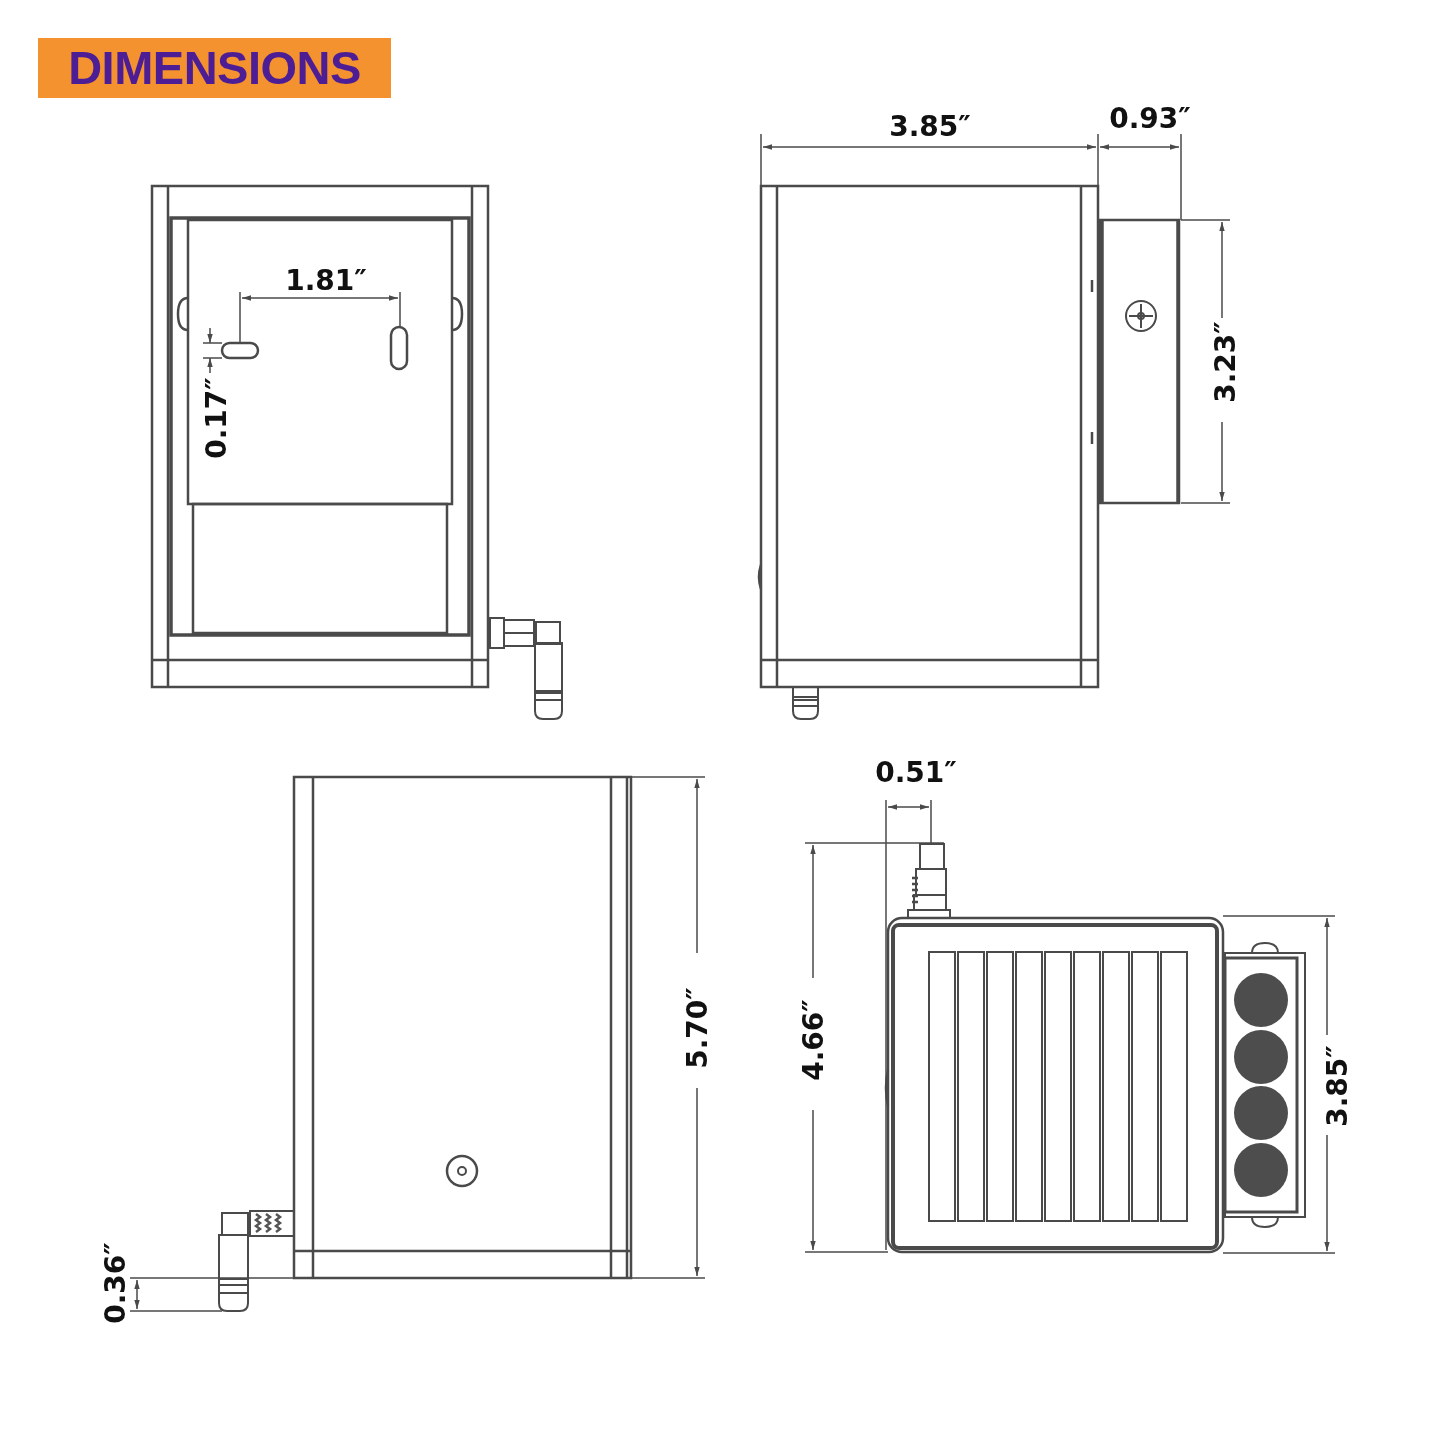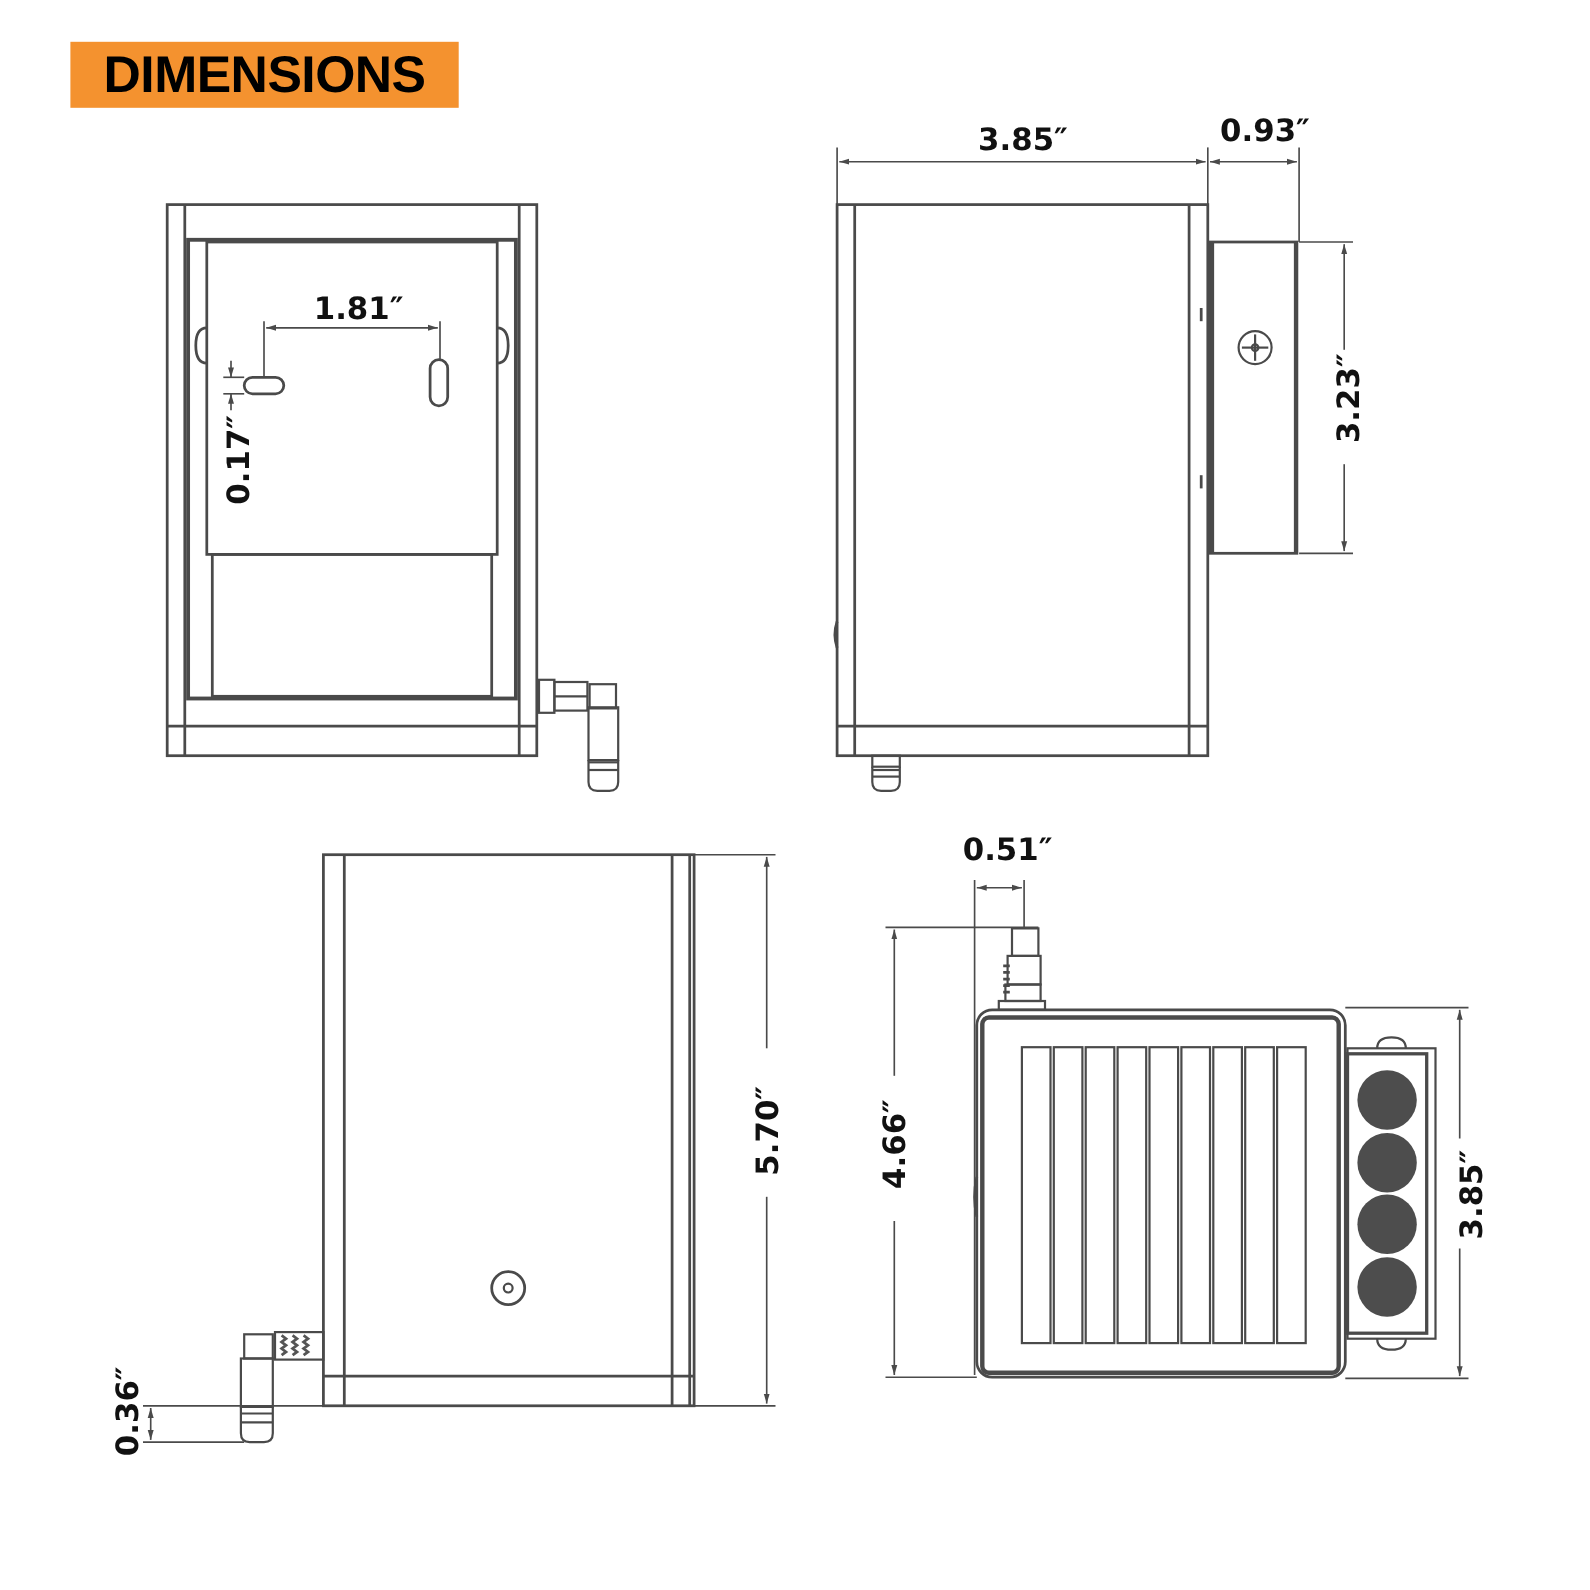"DIMENSIONS" .title-badge { color: #000000 -> #4c1d95; margin-left: 26px -> none }
